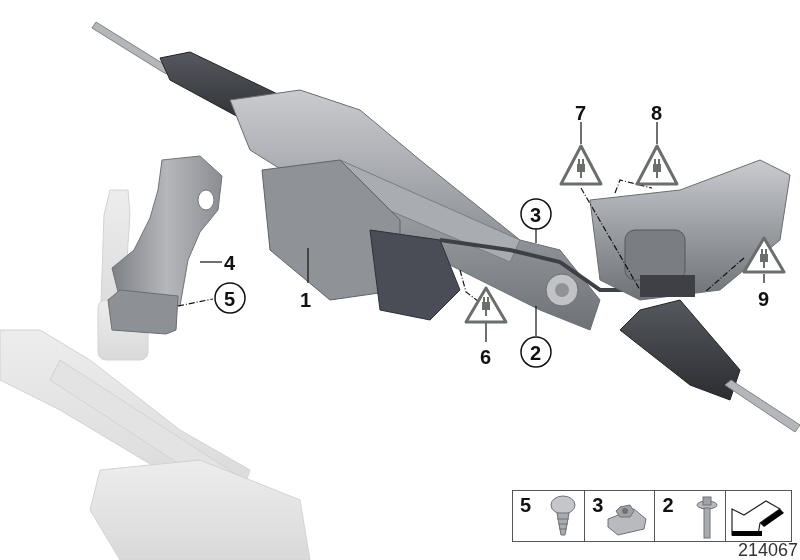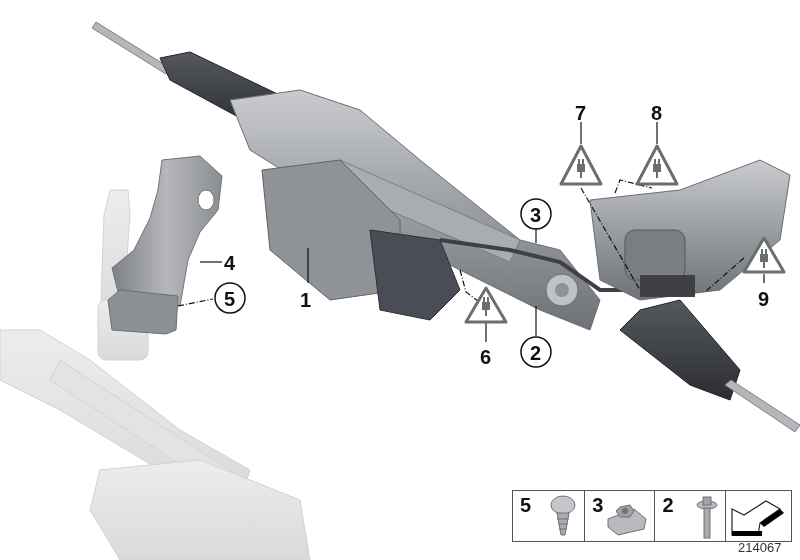"214067" .ref-code { font-size: 13px -> 18px }
